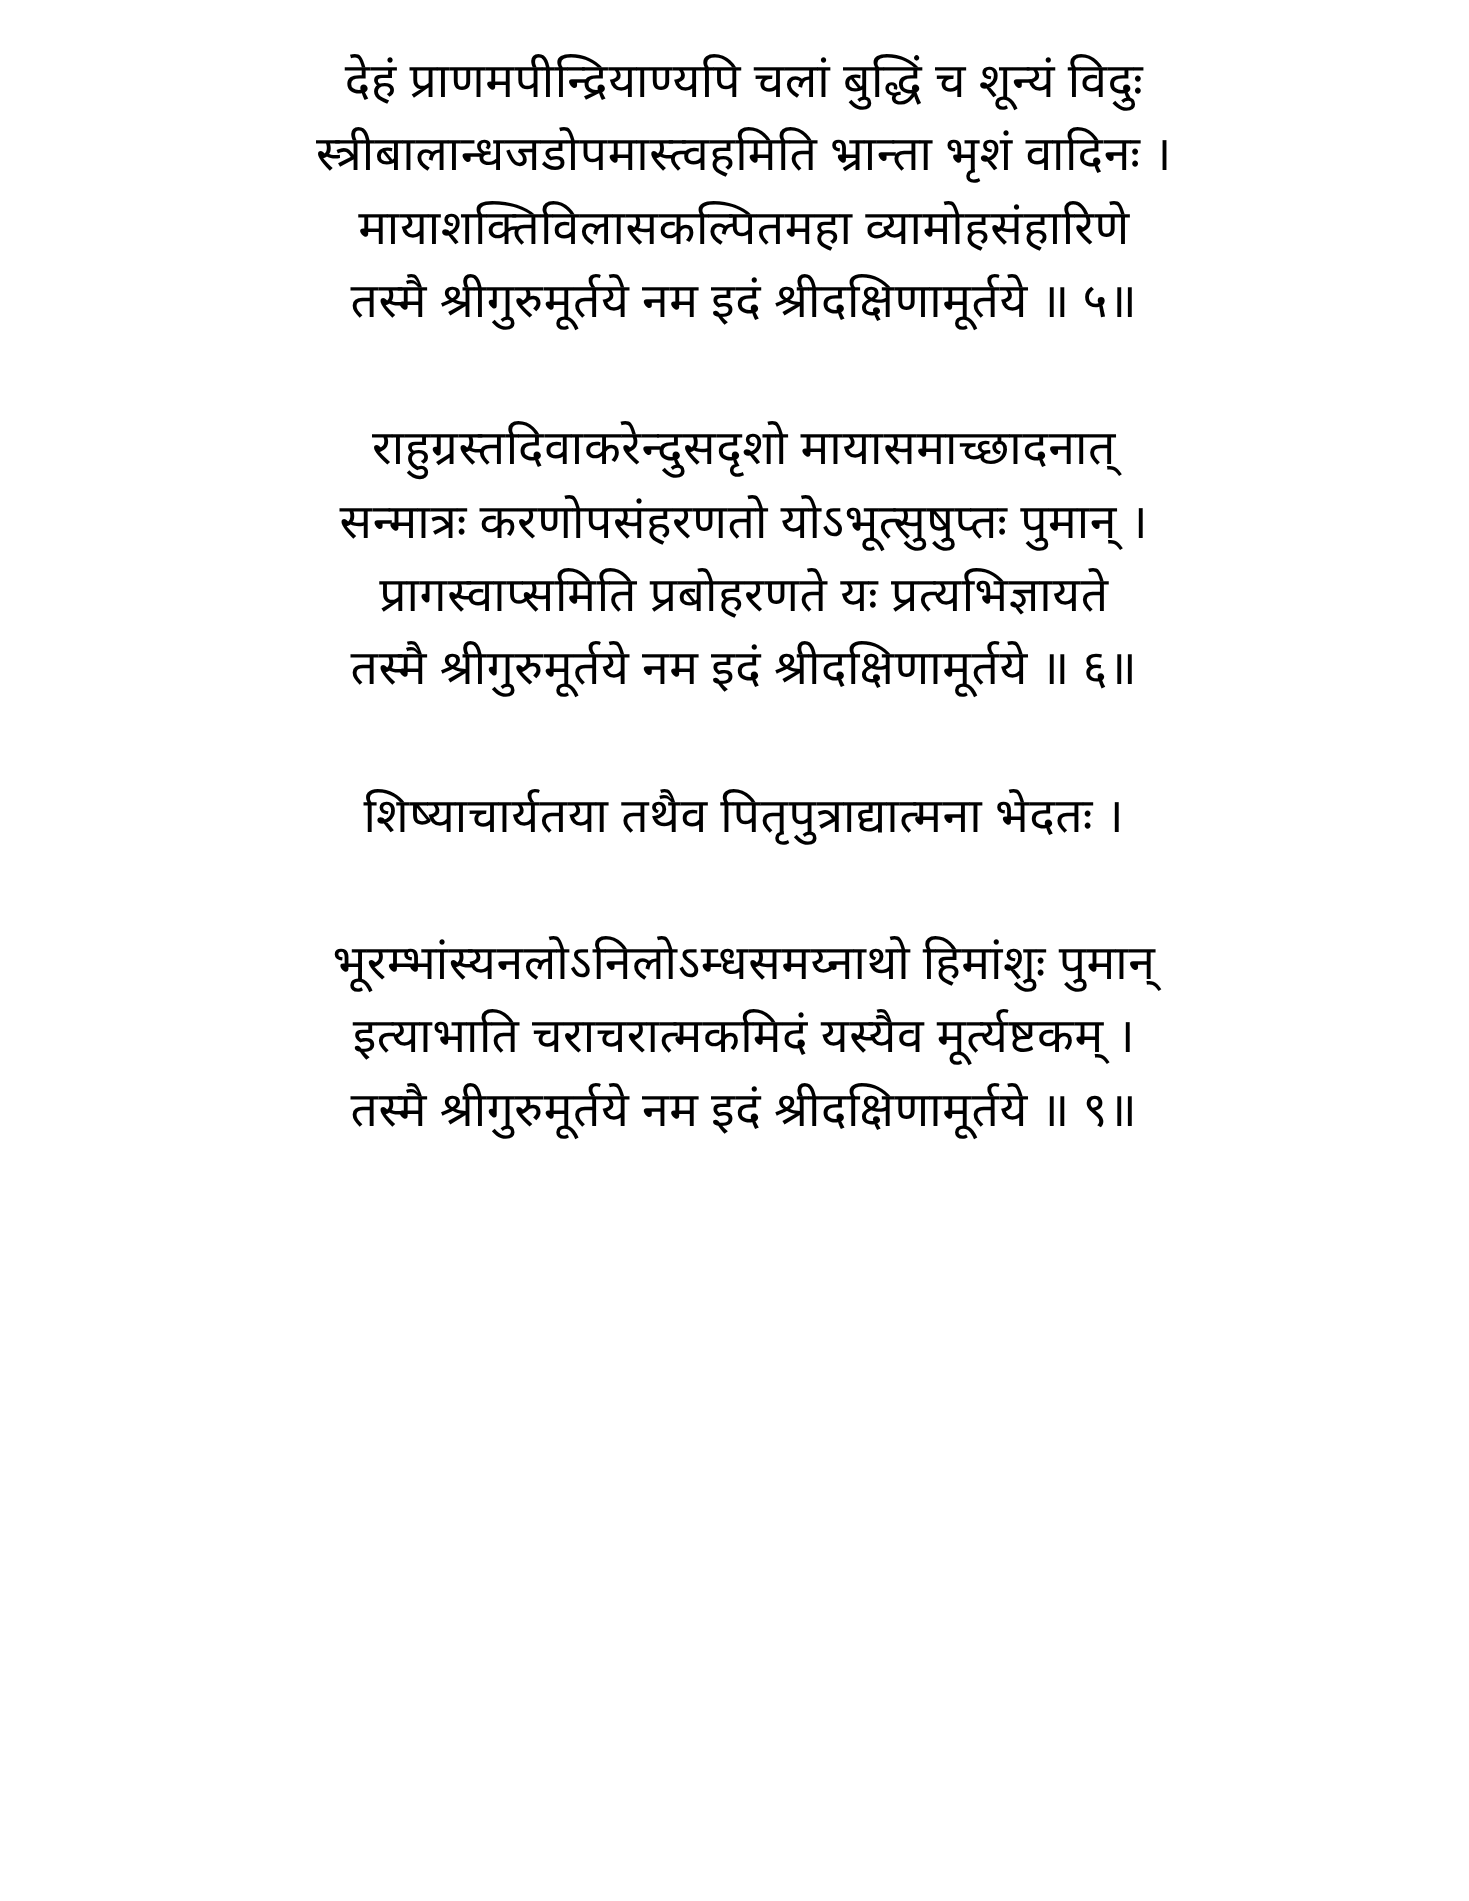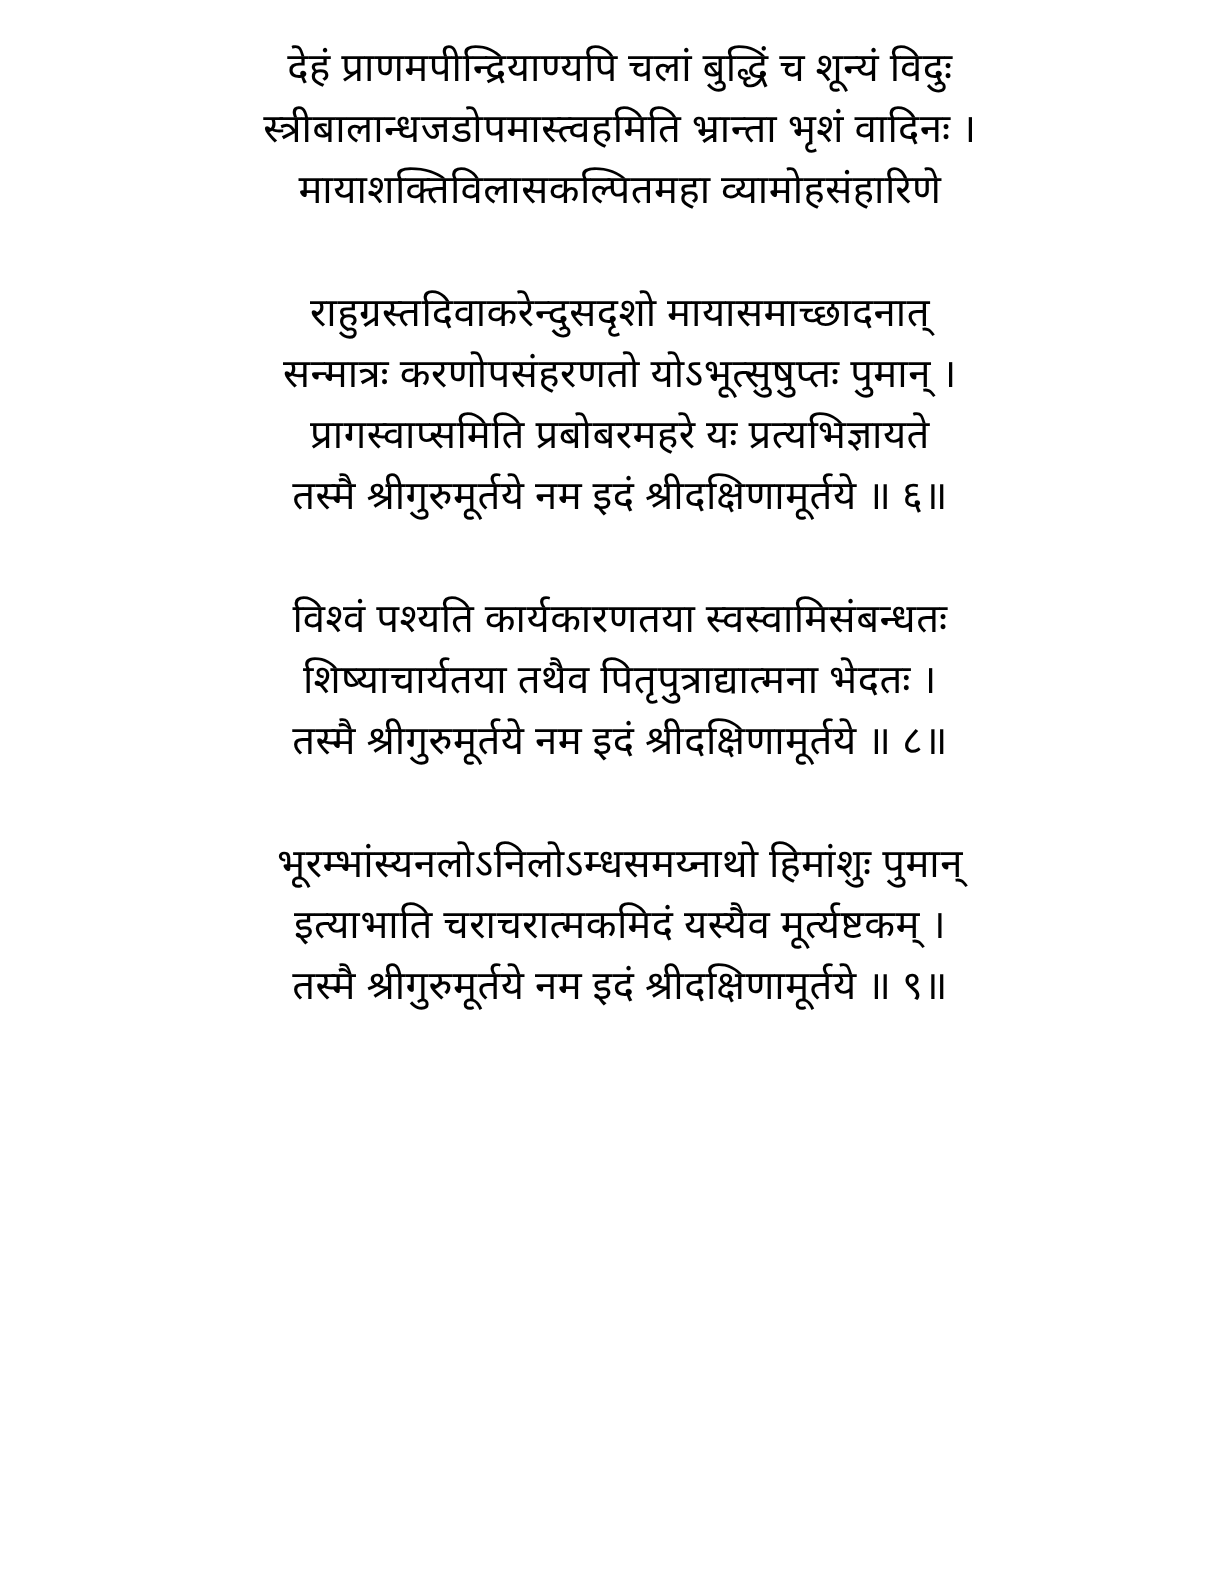"तस्मै श्रीगुरुमूर्तये नम इदं श्रीदक्षिणामूर्तये ॥ ५॥" p.line { html: none -> <p>तस्मै श्रीगुरुमूर्तये नम इदं श्रीदक्षिणामूर्तये ॥ ५॥</p> }
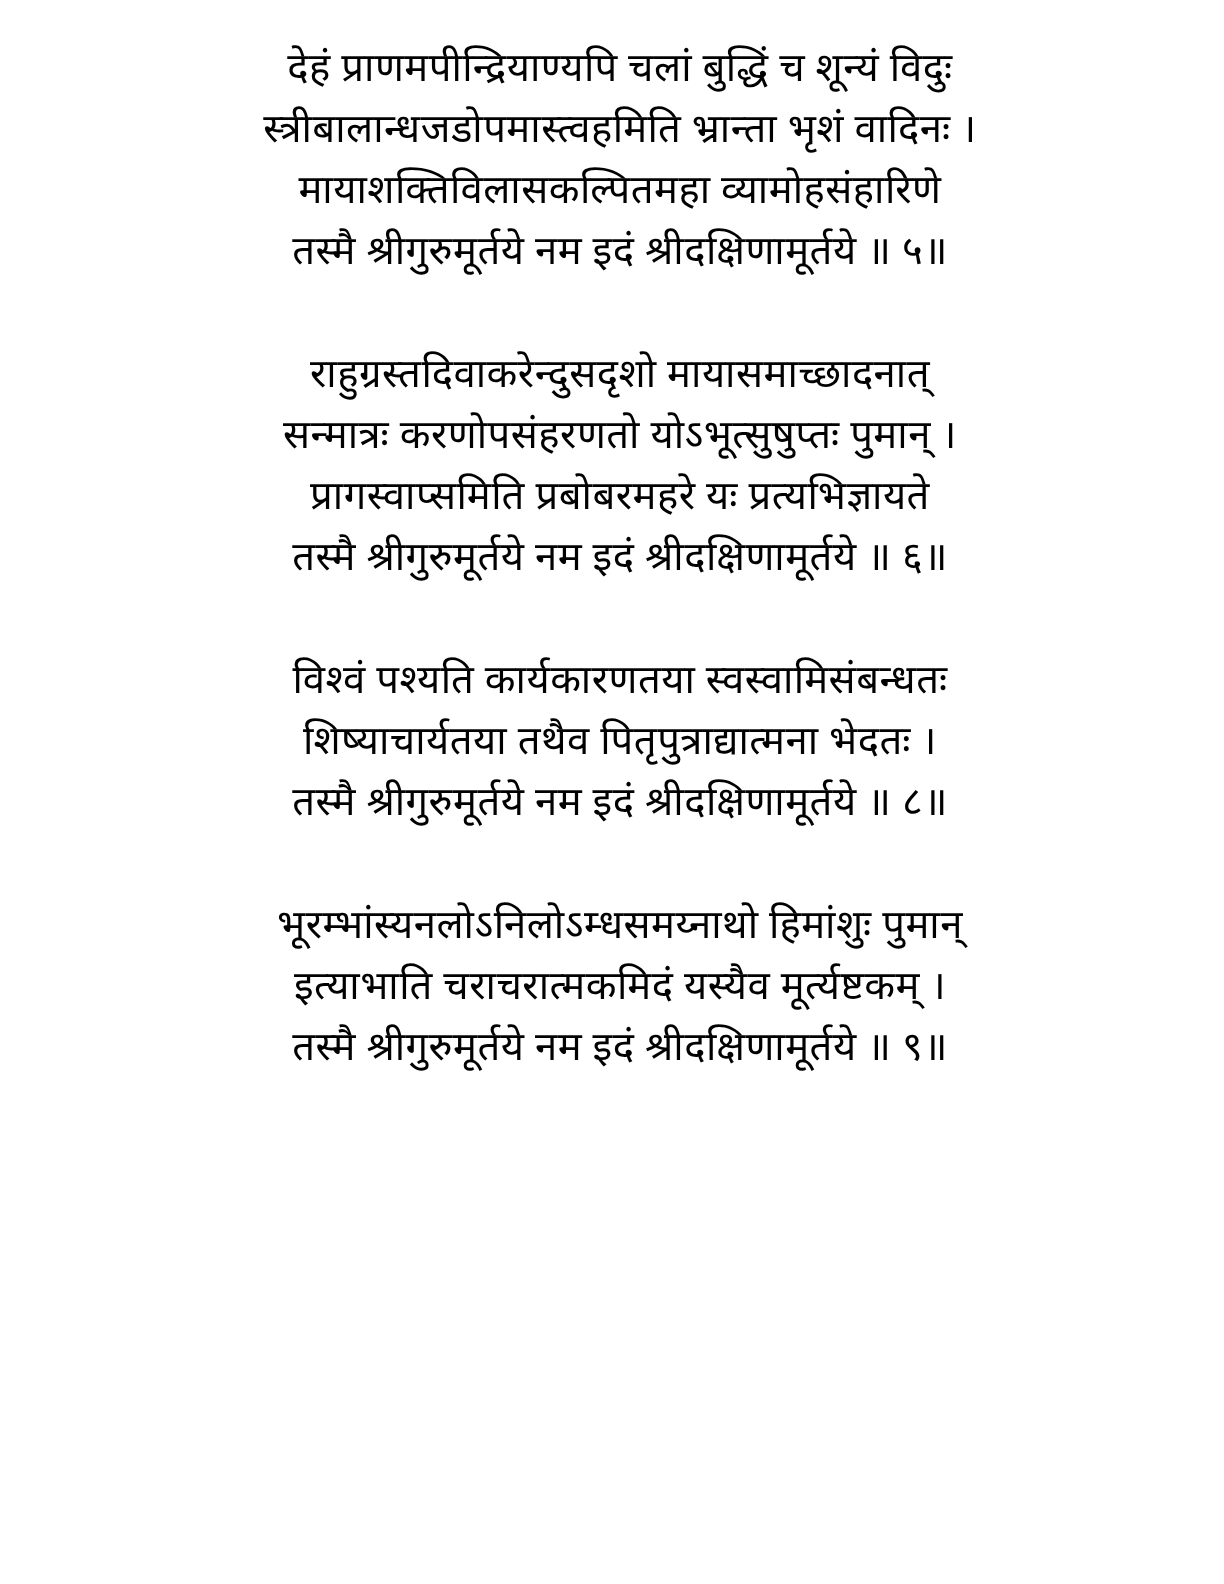"प्रागस्वाप्समिति प्रबोबरमहरे यः" p.line { text: प्रबोबरमहरे -> प्रबोहरणते }
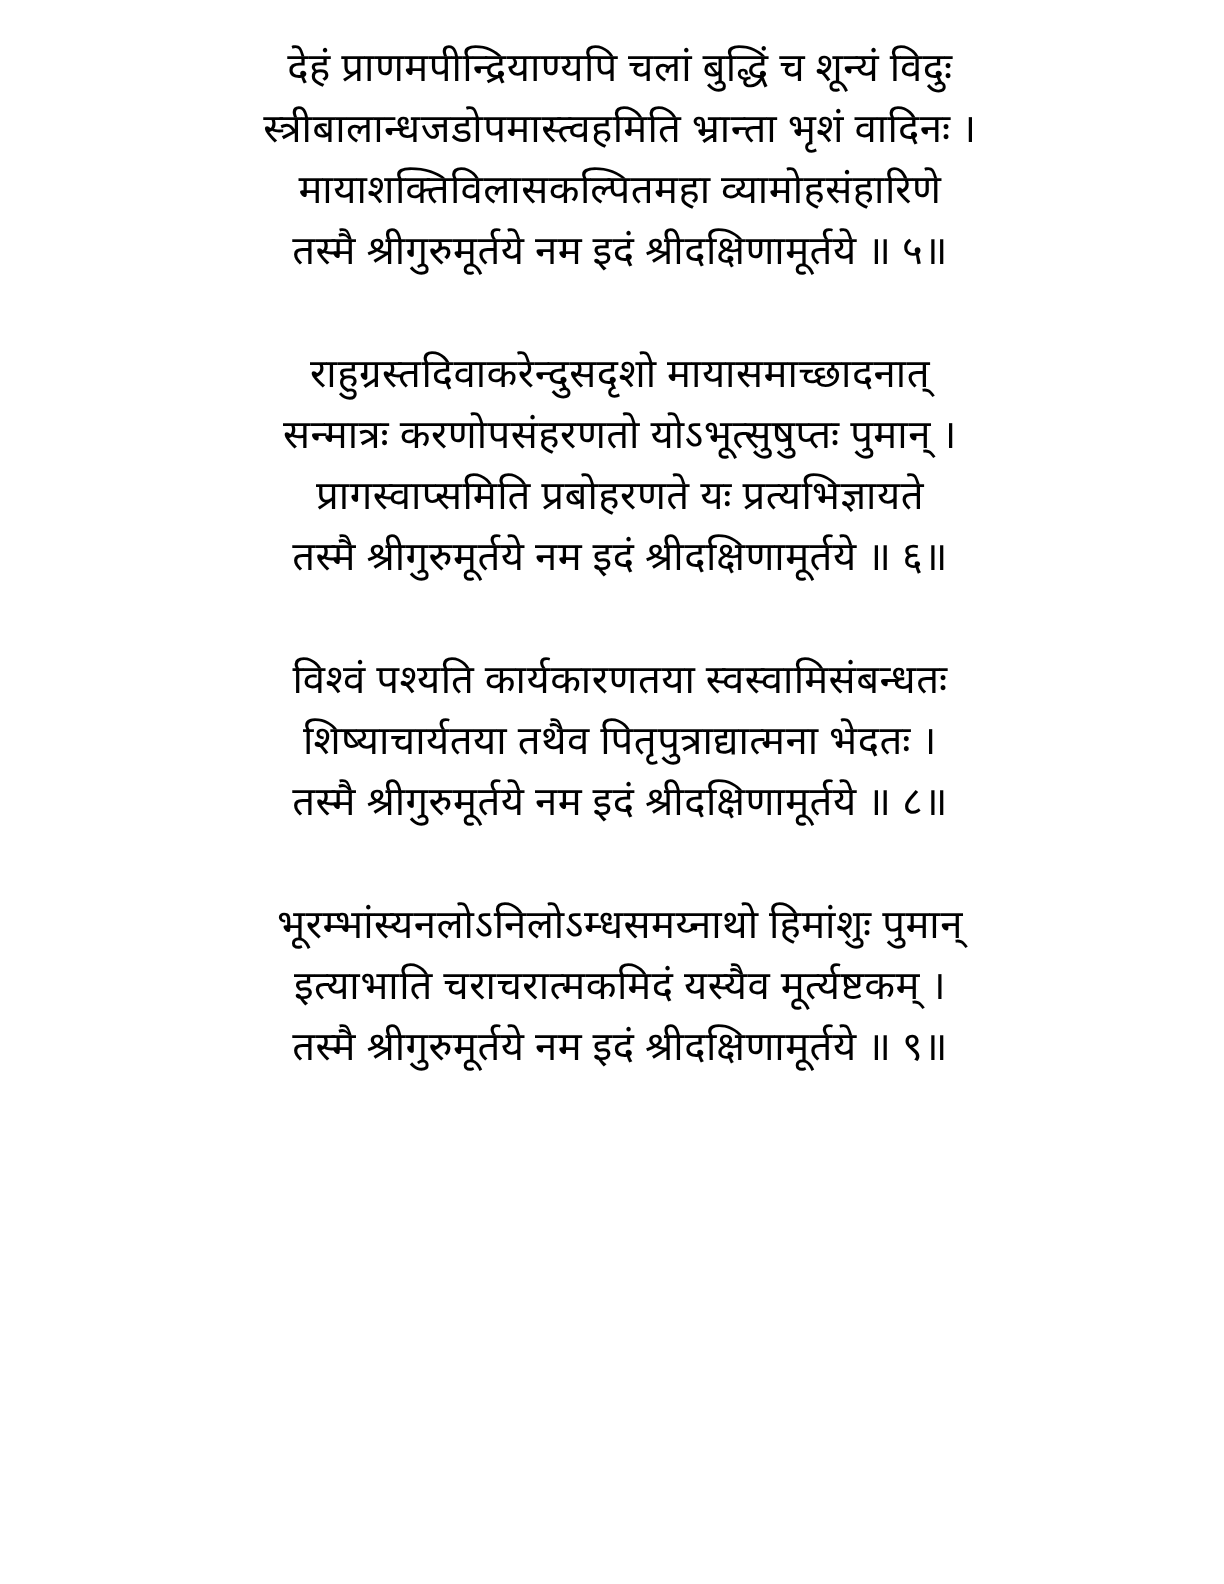"विश्वं पश्यति कार्यकारणतया" p.line { html: <p>विश्वं पश्यति कार्यकारणतया स्वस्वामिसंबन्धतः</p> -> none }
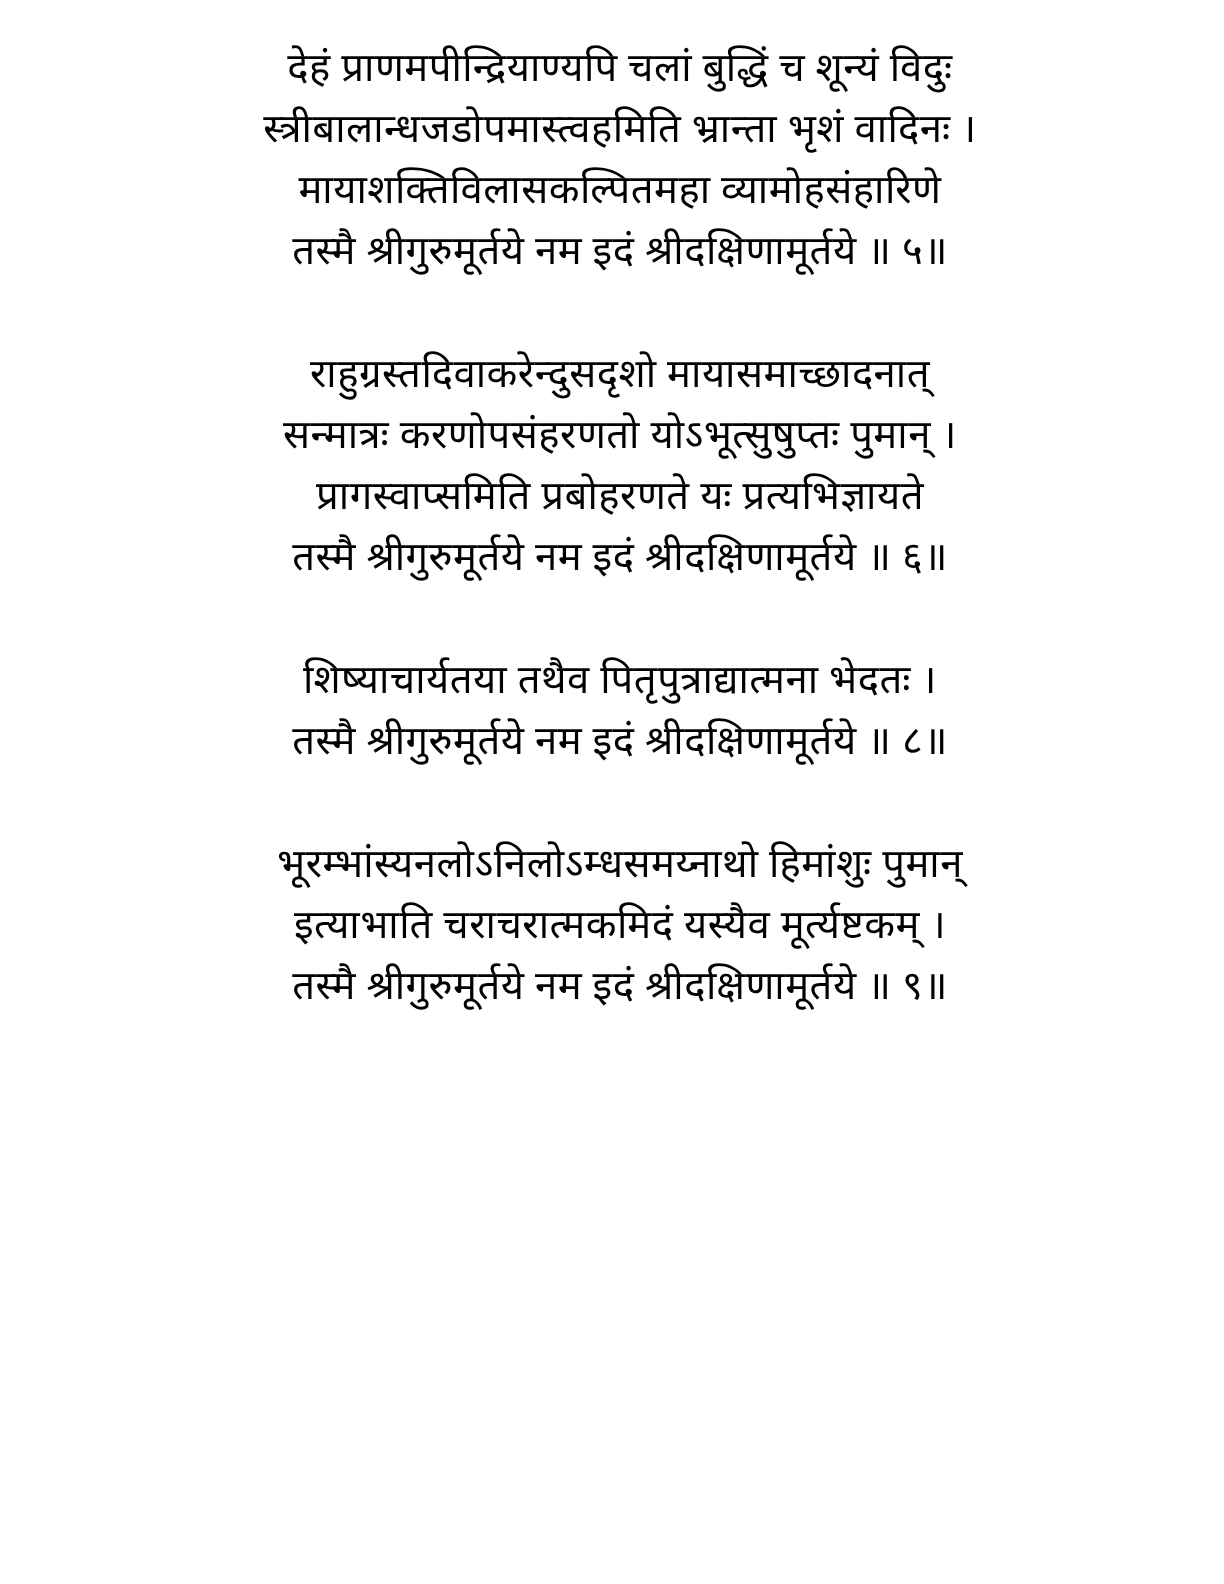"तस्मै श्रीगुरुमूर्तये नम इदं श्रीदक्षिणामूर्तये ॥ ८॥" p.line { html: <p>तस्मै श्रीगुरुमूर्तये नम इदं श्रीदक्षिणामूर्तये ॥ ८॥</p> -> none }
